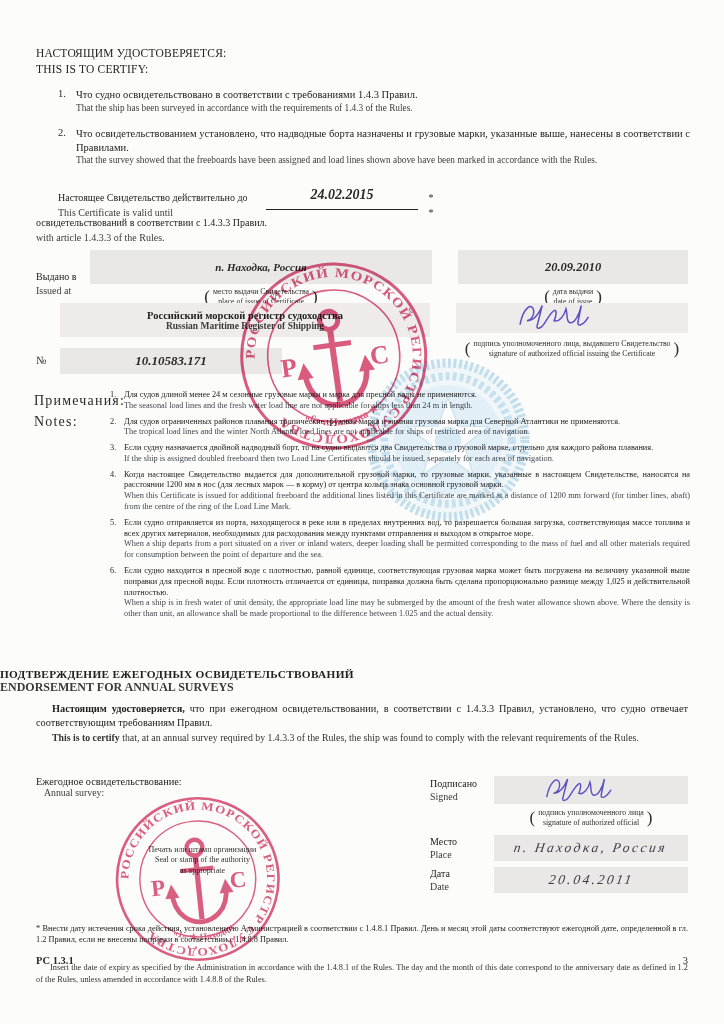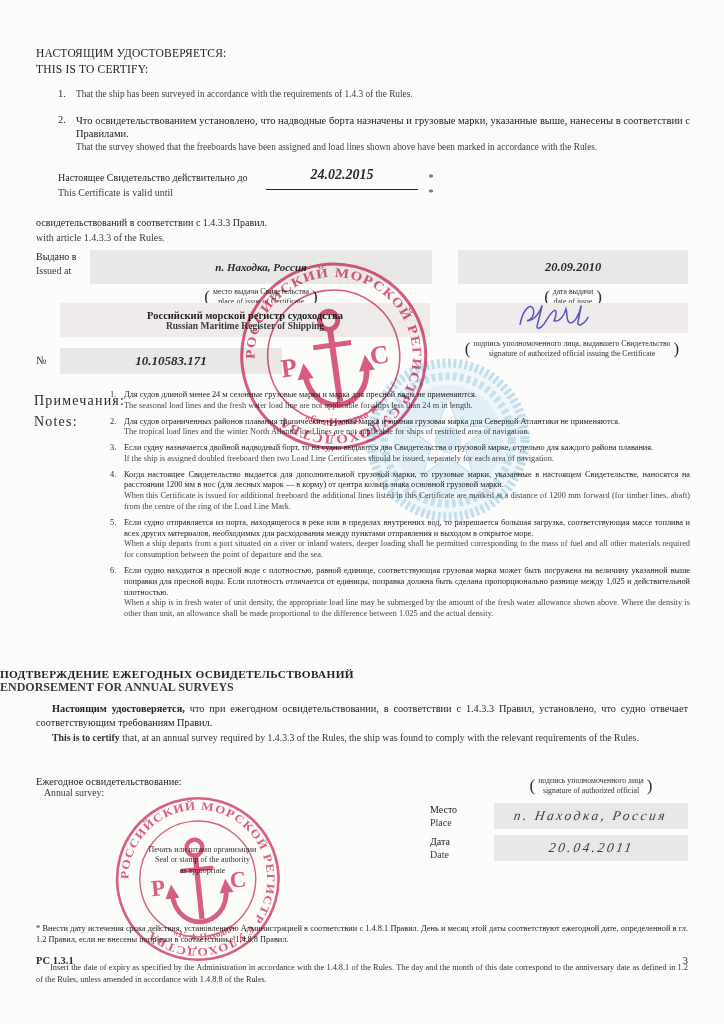"Что судно освидетельствовано в" div.ru { html: none -> <div>Что судно освидетельствовано в соответствии с требованиями 1.4.3 Правил.</div> }
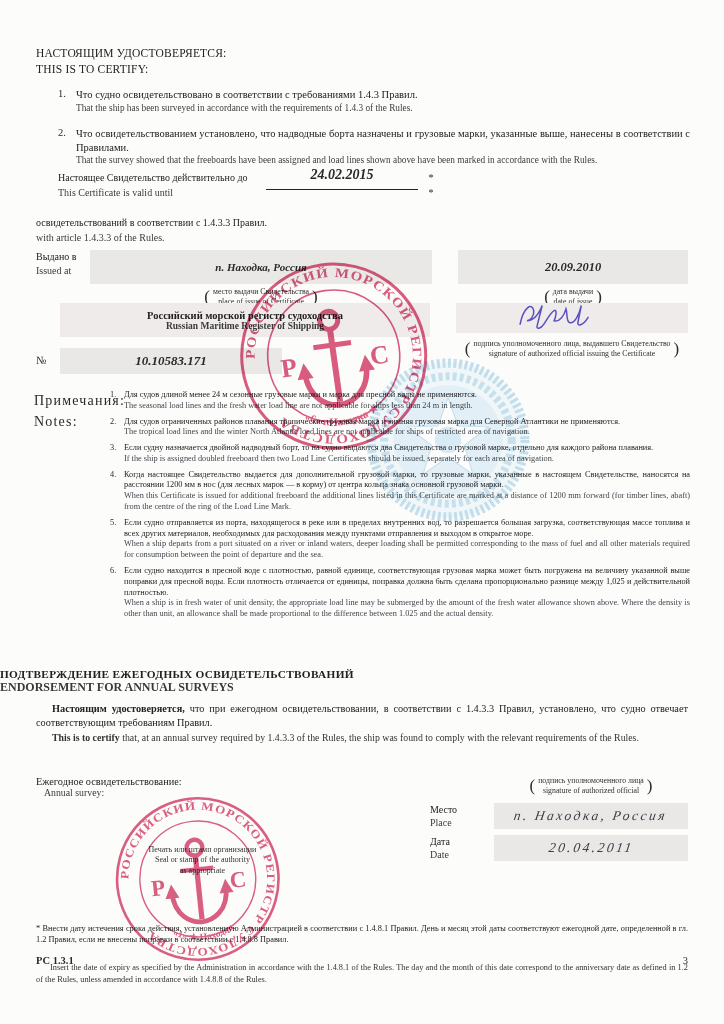"Настоящее Свидетельство действительно до" .vrow { margin-top: none -> 20px }
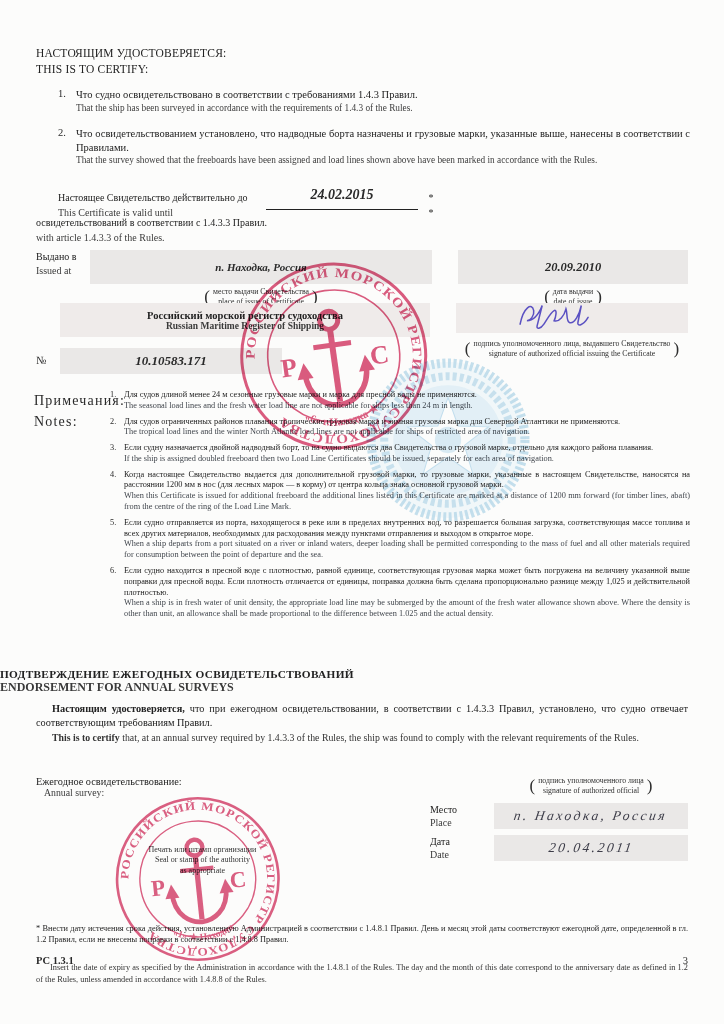"Выдано в" div.flabel { margin-top: none -> 20px }
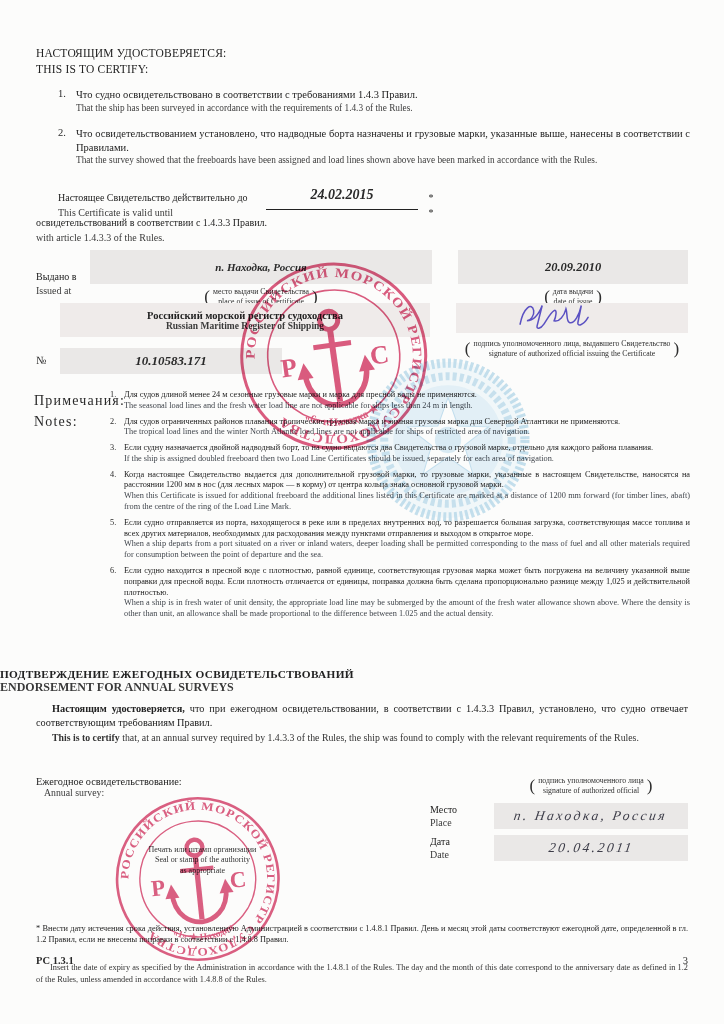"Подписано" div.arow { html: none -> <div> <div> <div>Подписано</div> <div>Signed</div> </div> <div> <svg> <path></path> </svg> </div> </div> }
